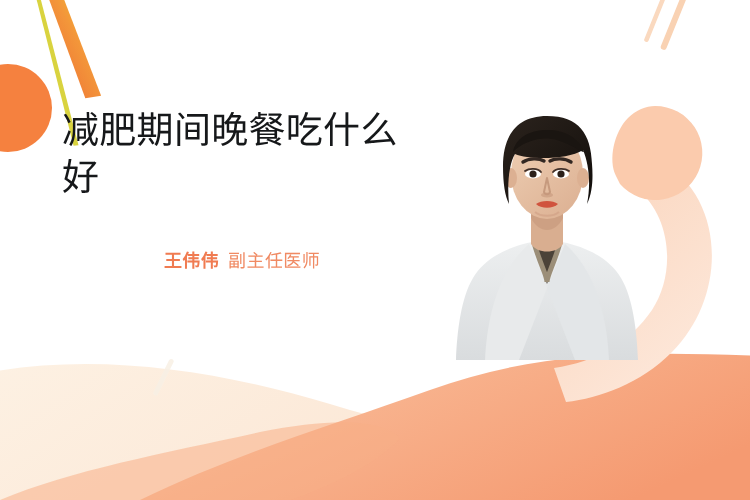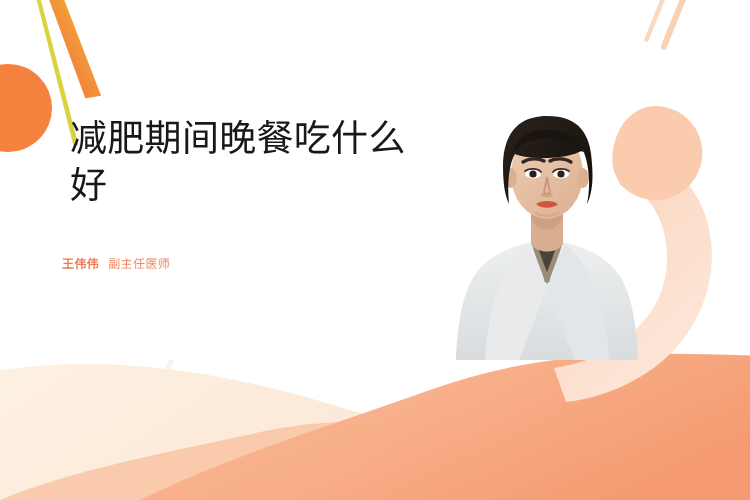"减肥期间晚餐吃什么好" #headline { margin: 8px -> 0 }
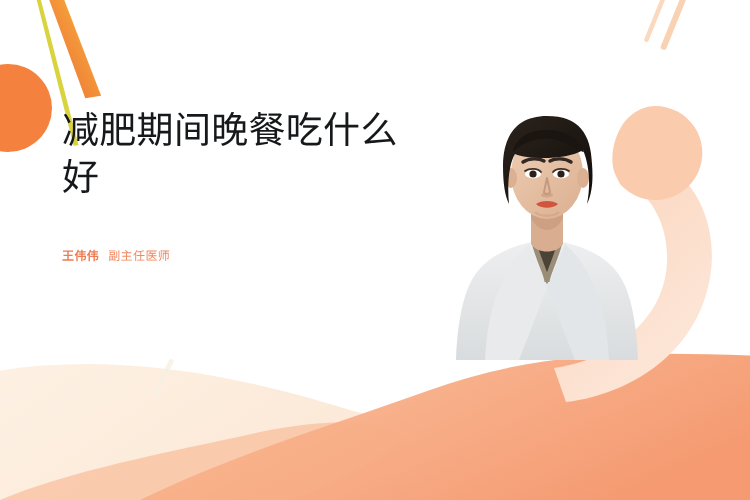"王伟伟 副主任医师" .credit-line { font-size: 12px -> 18px; text-align: none -> center }
